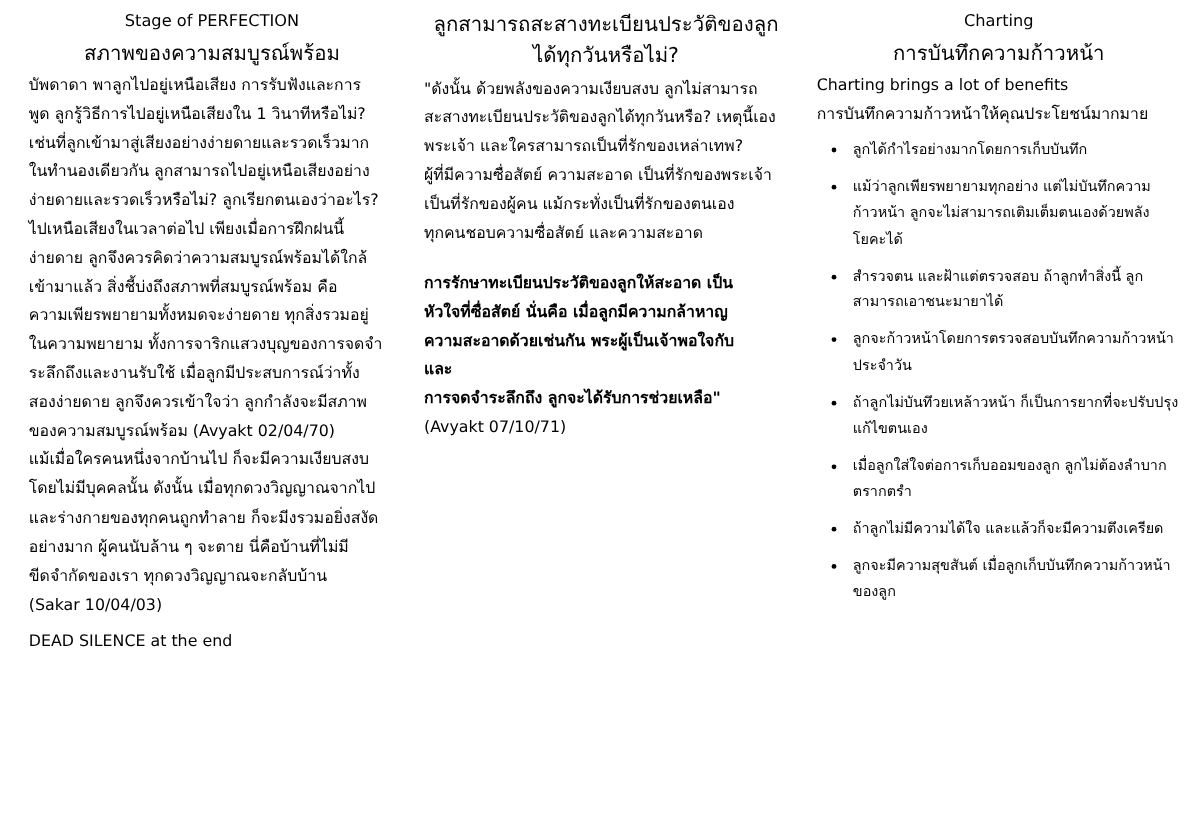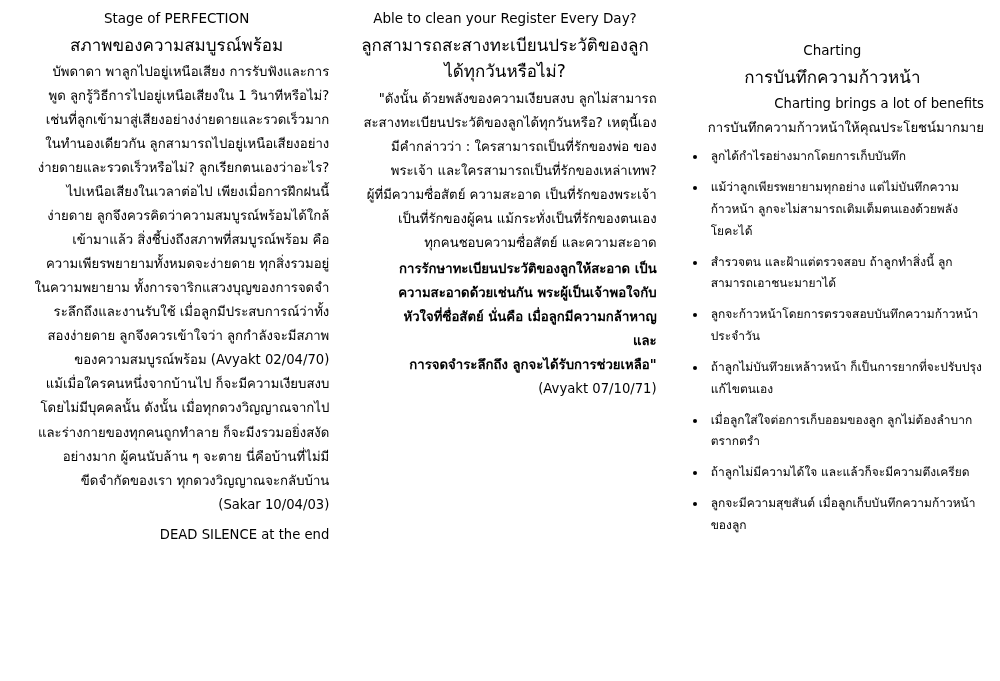"Able to clean your Register" span.en { html: <span>Able to clean your Register Every Day?</span> -> none }
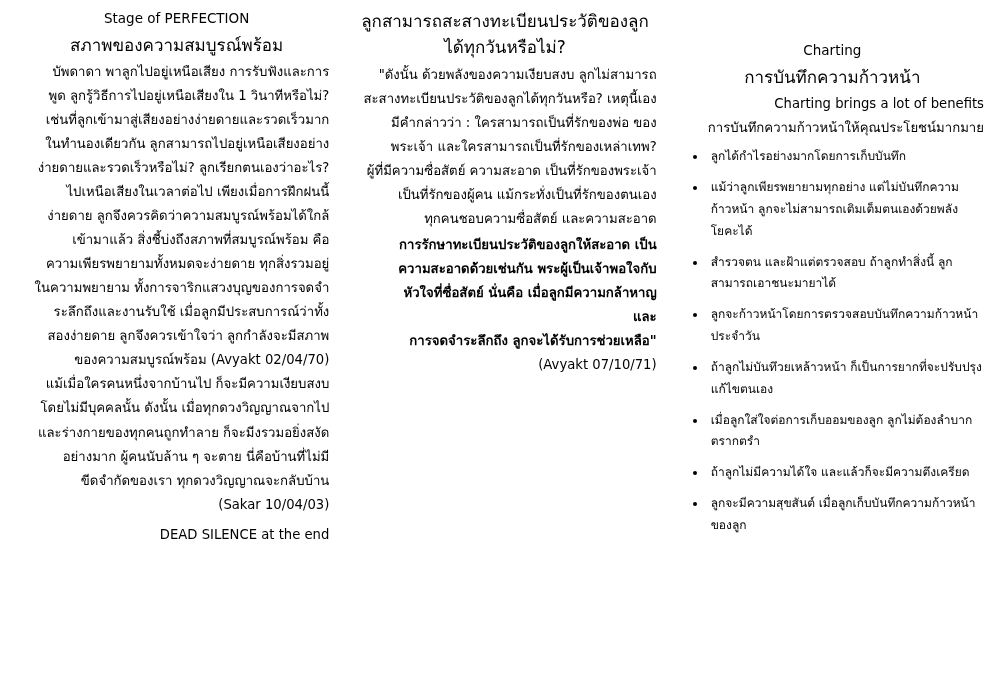"Charting" .col-3 { margin-top: 32px -> none }
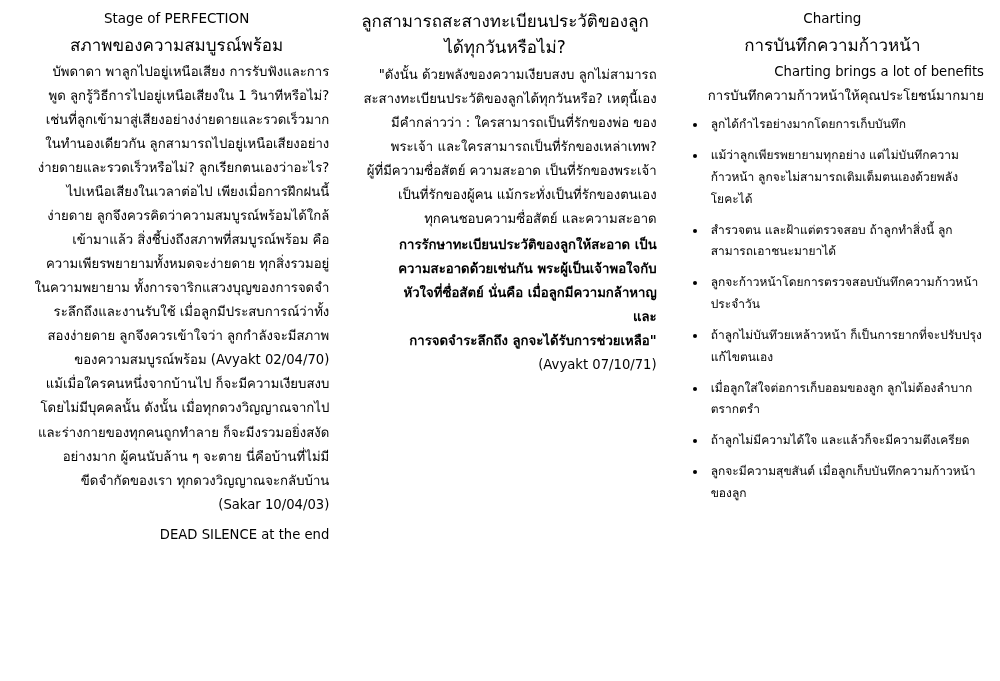"บัพดาดา พาลูกไปอยู่เหนือเสียง" .body-text p { text-align: right -> left }
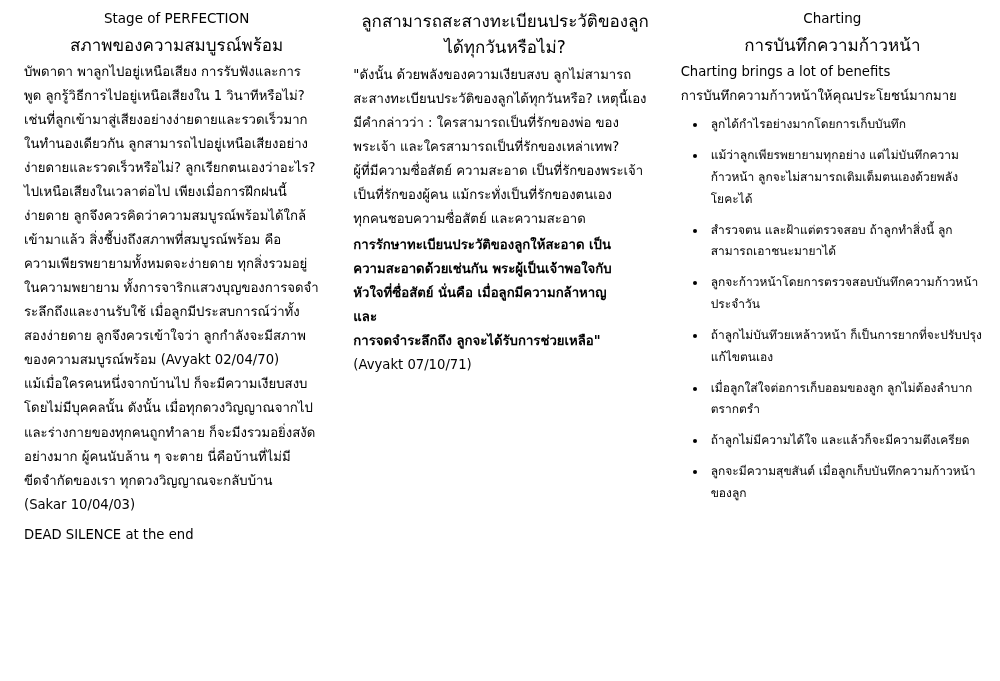"มีคำกล่าวว่า : ใครสามารถเป็นที่รักของพ่อ" p { html: <p>มีคำกล่าวว่า : ใครสามารถเป็นที่รักของพ่อ ของ</p> -> none }
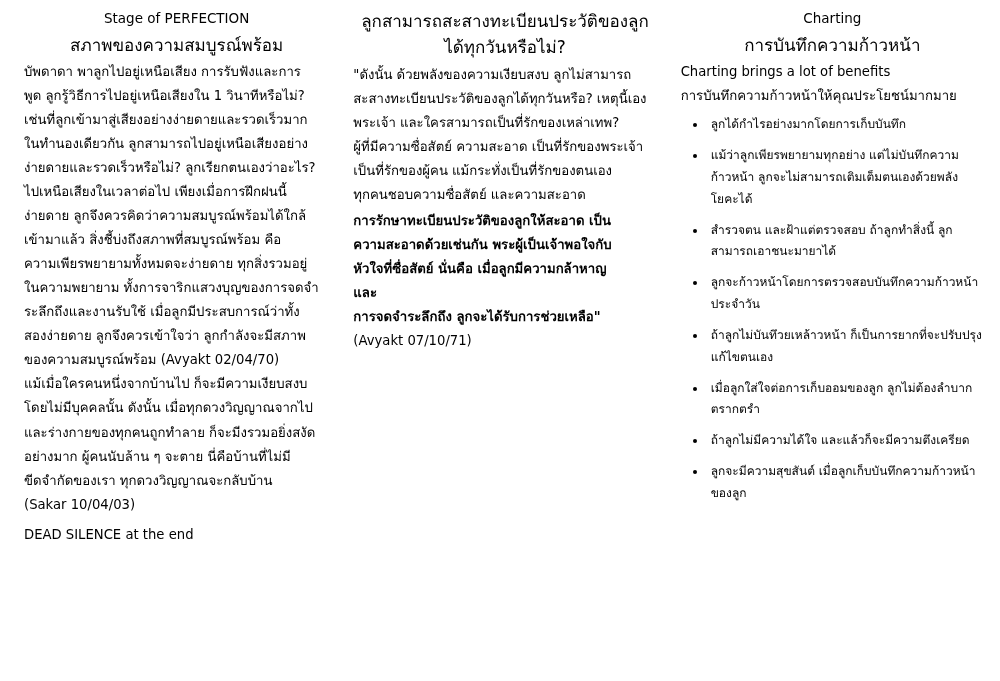"การรักษาทะเบียนประวัติของลูกให้สะอาด" .body-text p.spaced-top { margin-top: 2px -> 18px }
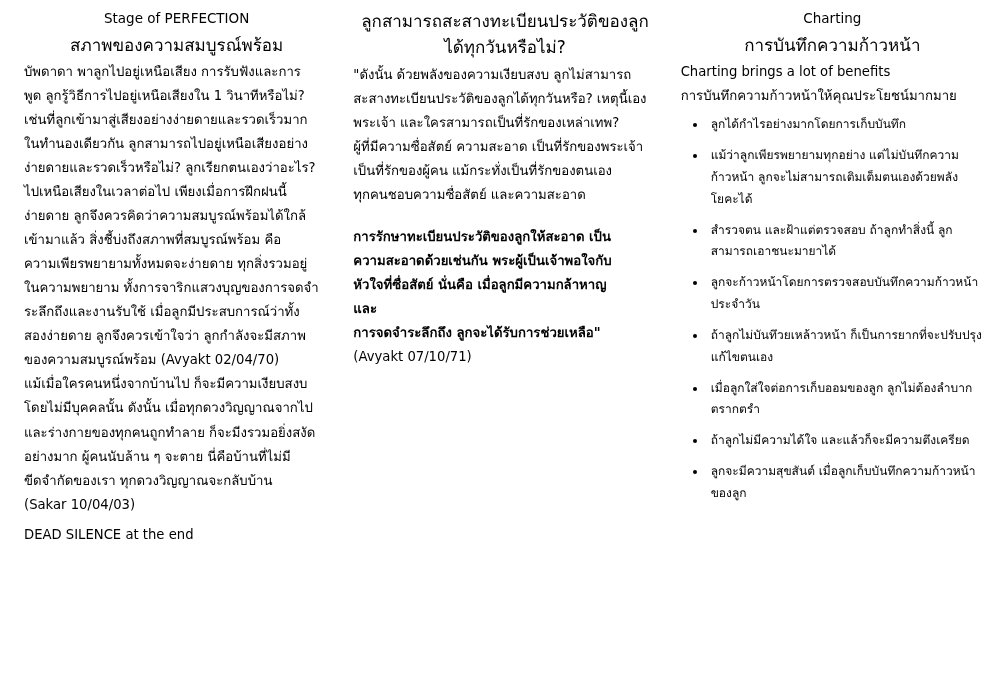"ความสะอาดด้วยเช่นกัน" p.bold { order: before "หัวใจที่ซื่อสัตย์ นั่นคือ" -> after "หัวใจที่ซื่อสัตย์ นั่นคือ" }
